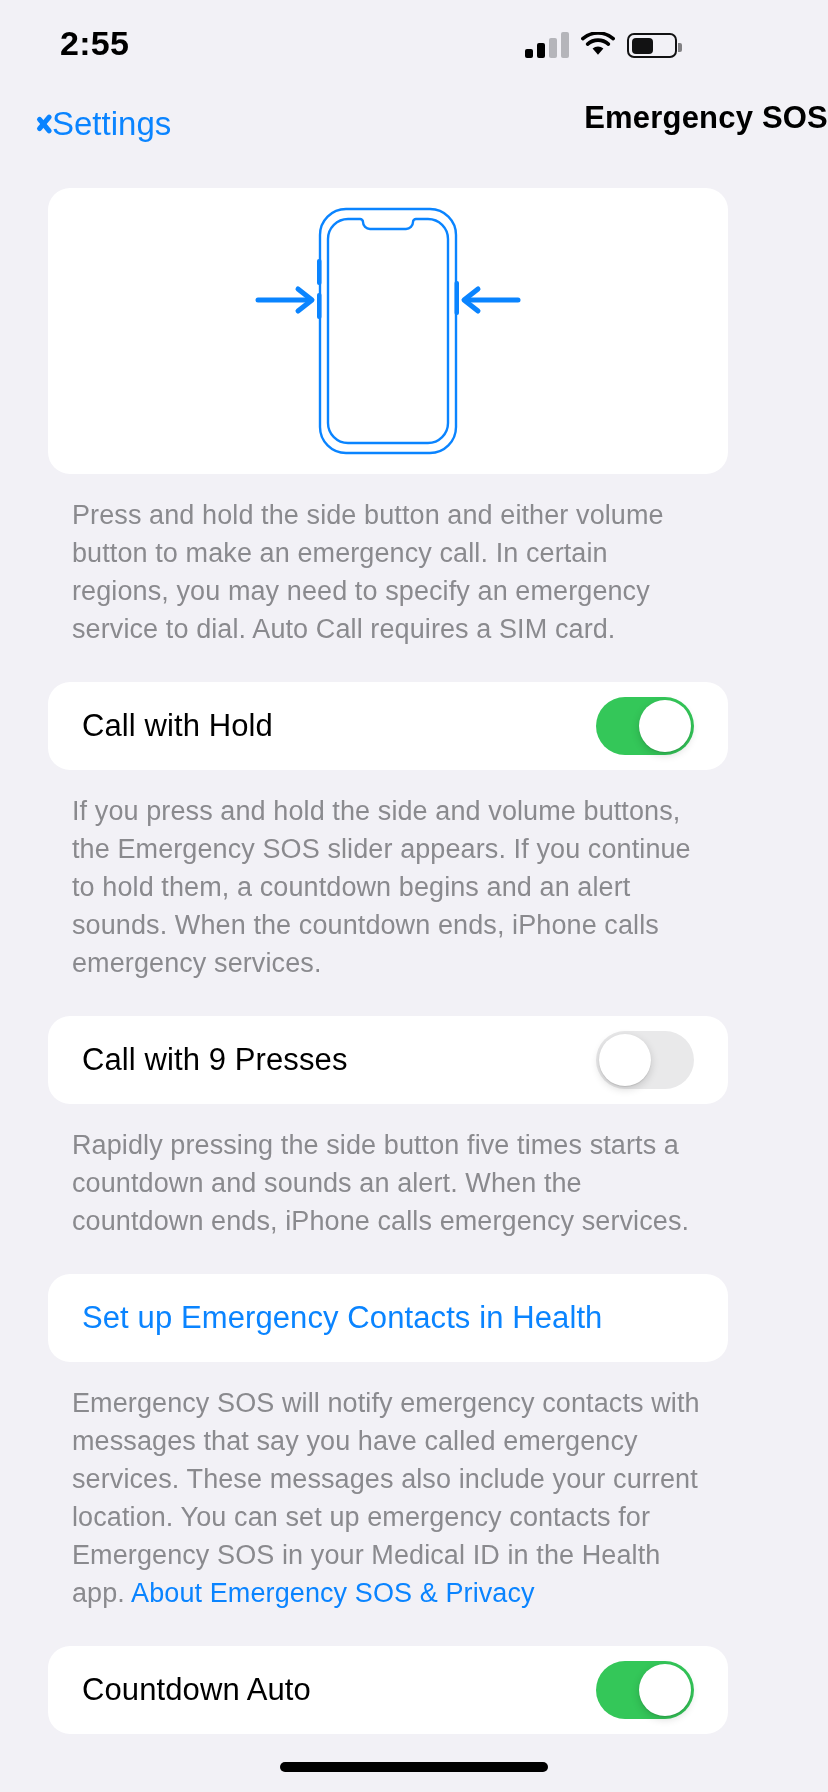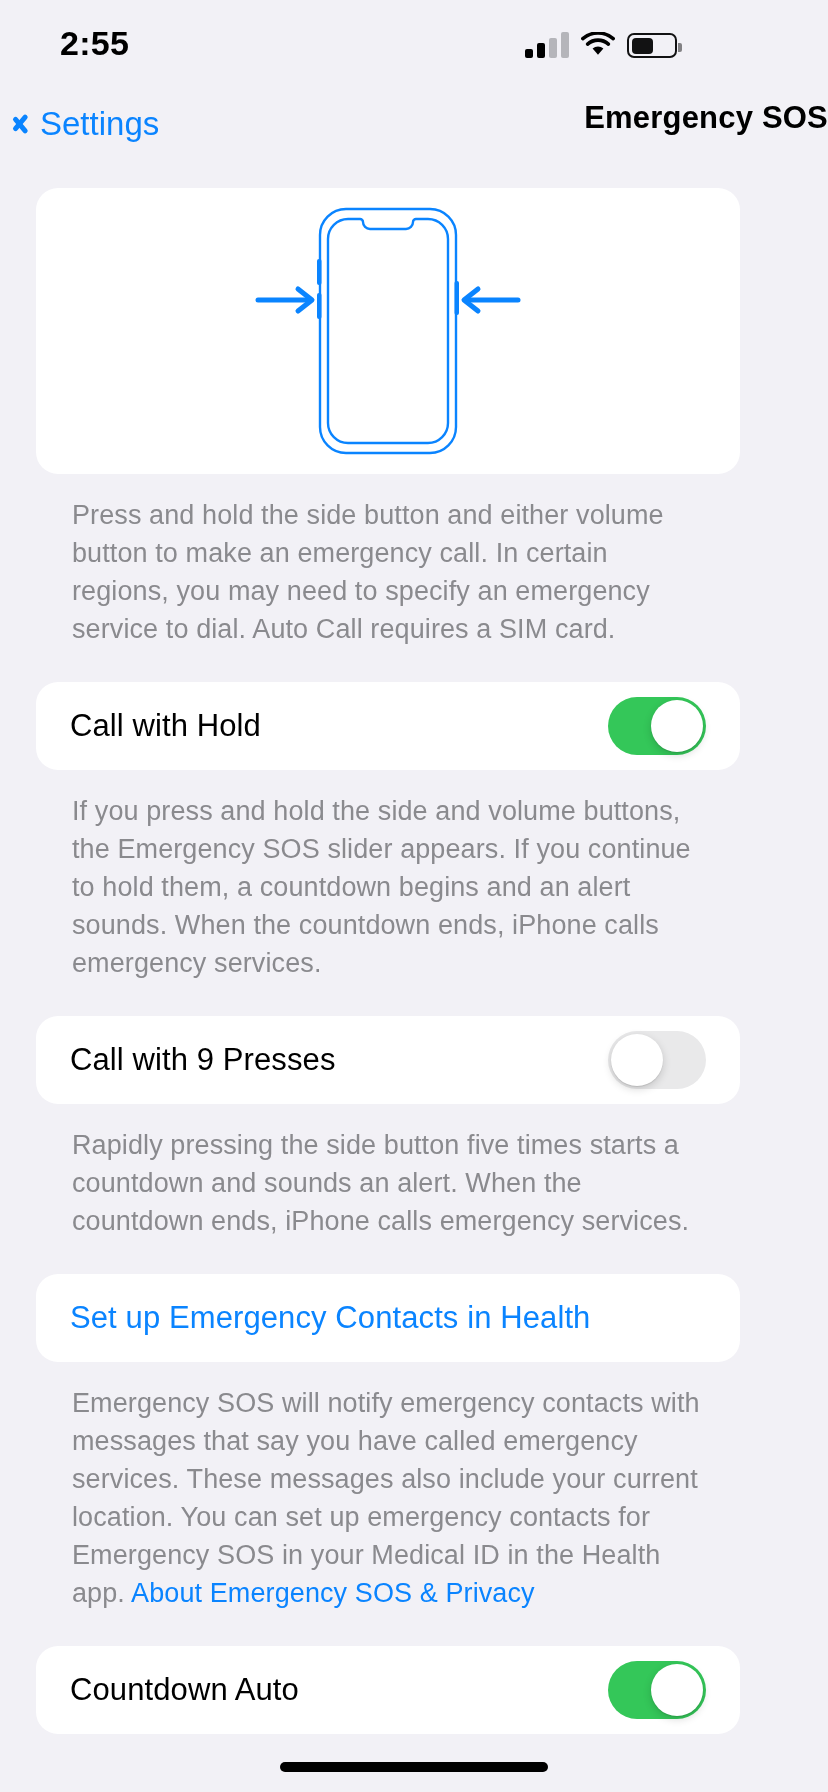"Settings" .nav-back { gap: 12px -> 0; left: 8px -> 32px }
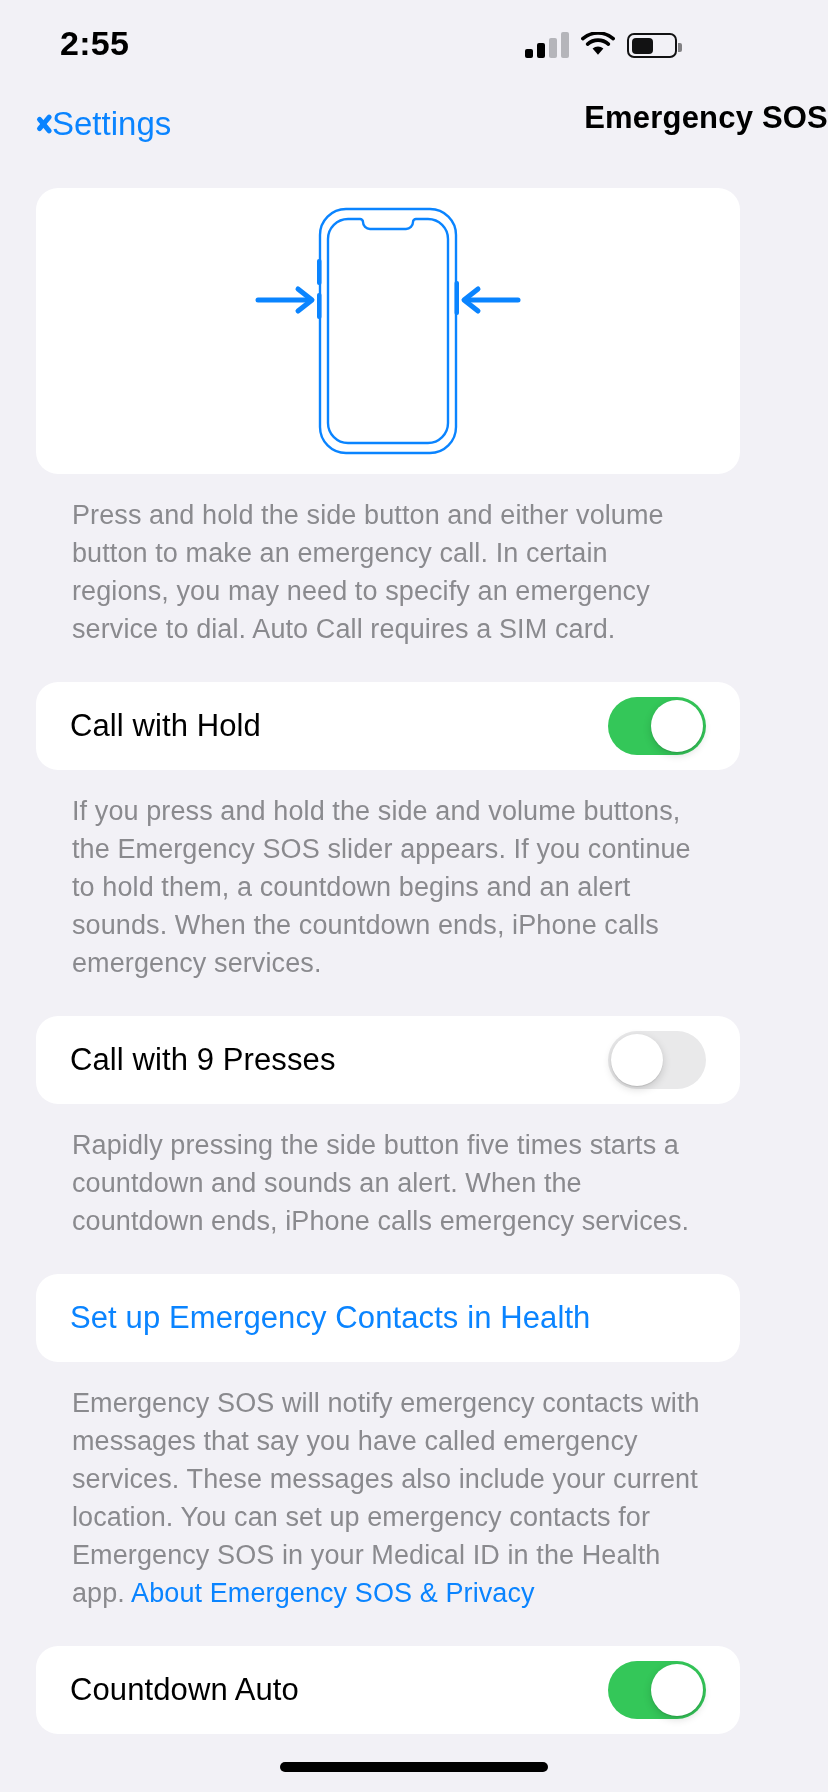"Call with Hold" .card { margin: 0 36px -> 0 48px }
